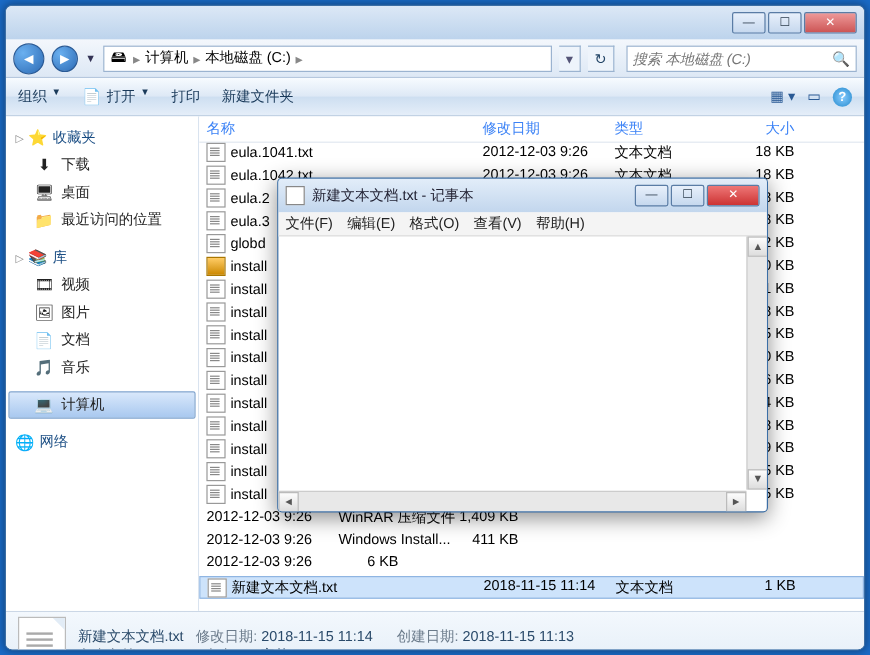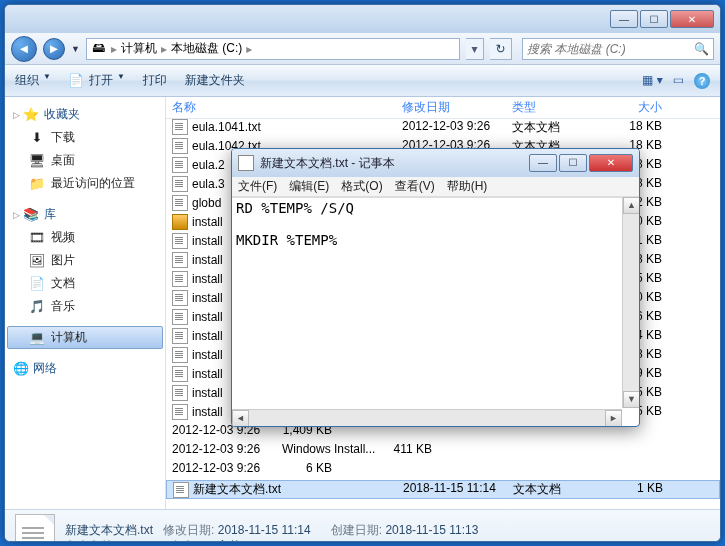"RD %TEMP% /S/Q" div.np-body { html: <div>RD %TEMP% /S/Q MKDIR %TEMP%</div> -> none }
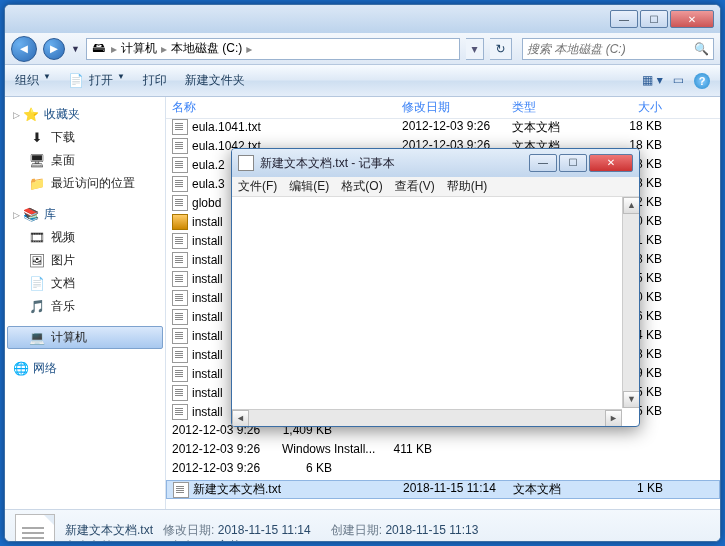"WinRAR 压缩文件" div.c-type { html: none -> <div>WinRAR 压缩文件</div> }
